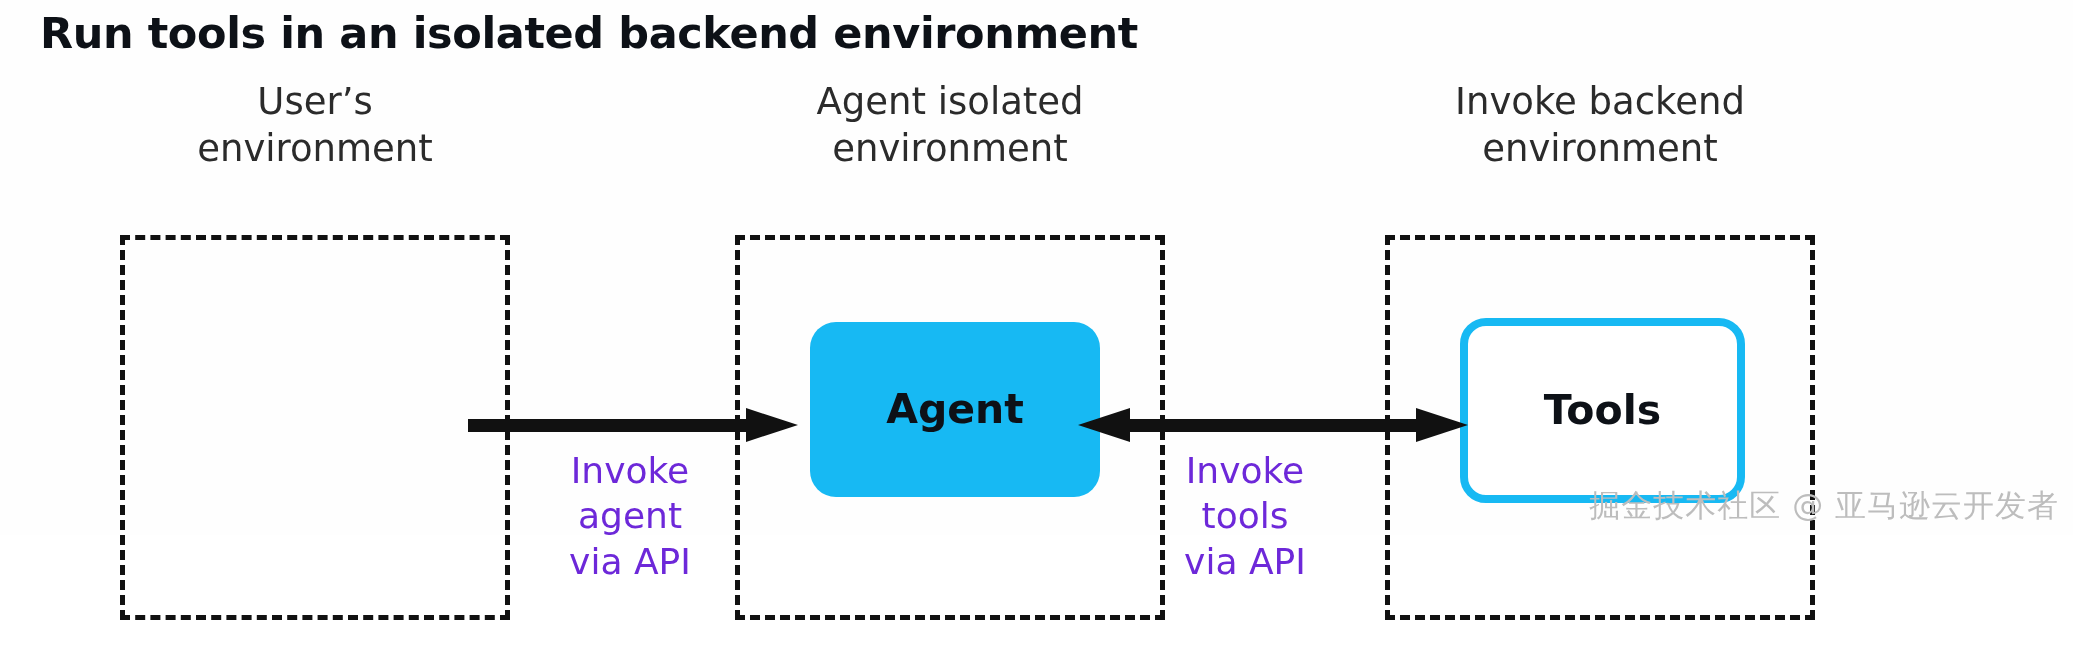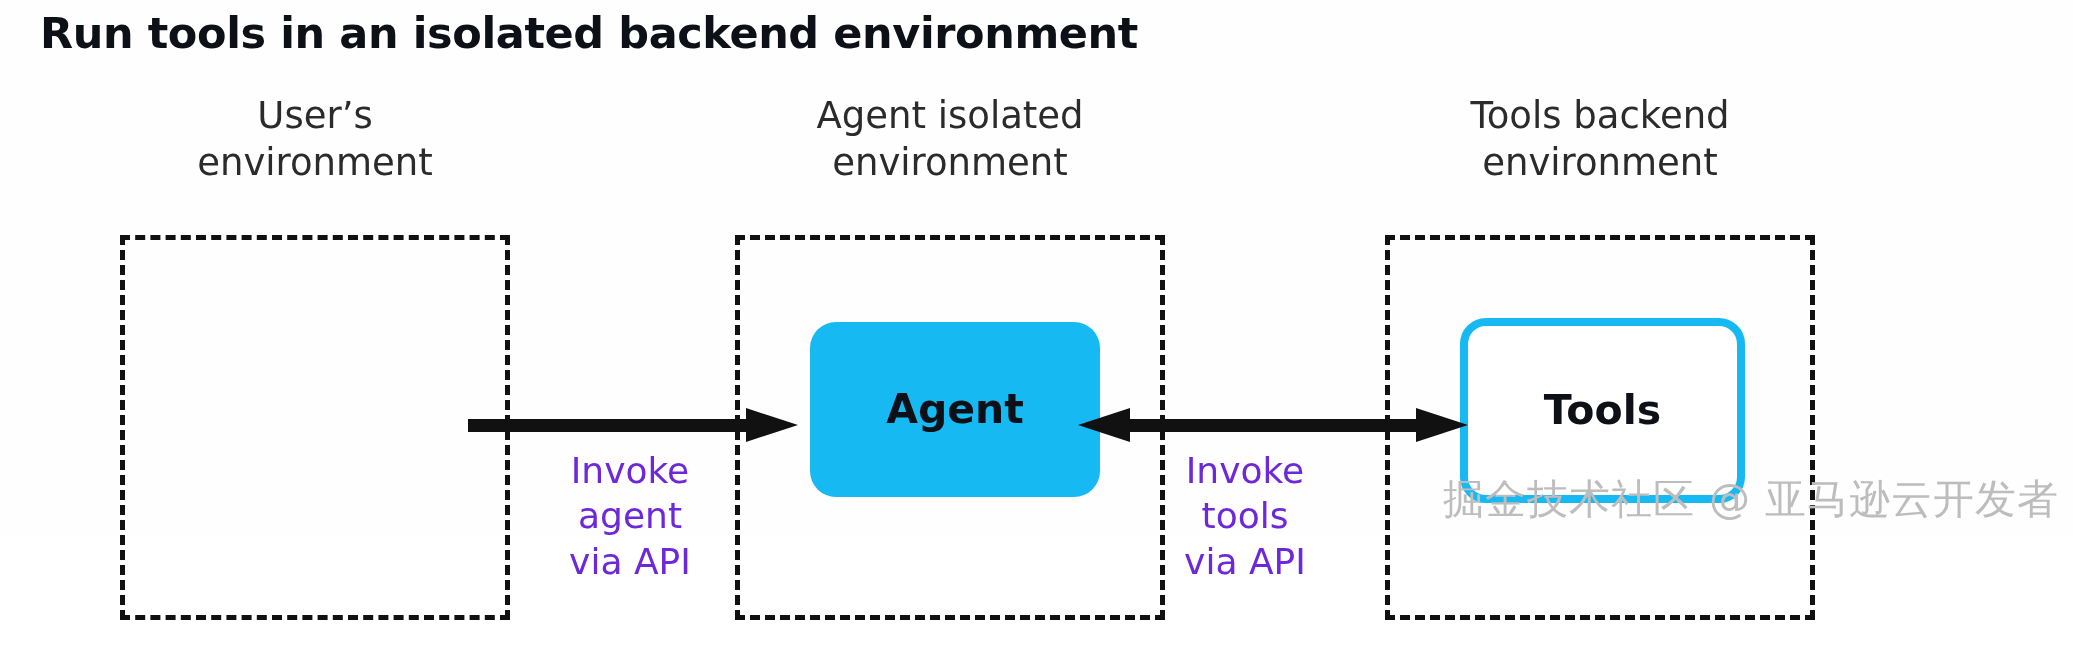"User’s" .col-header { margin-top: 14px -> none }
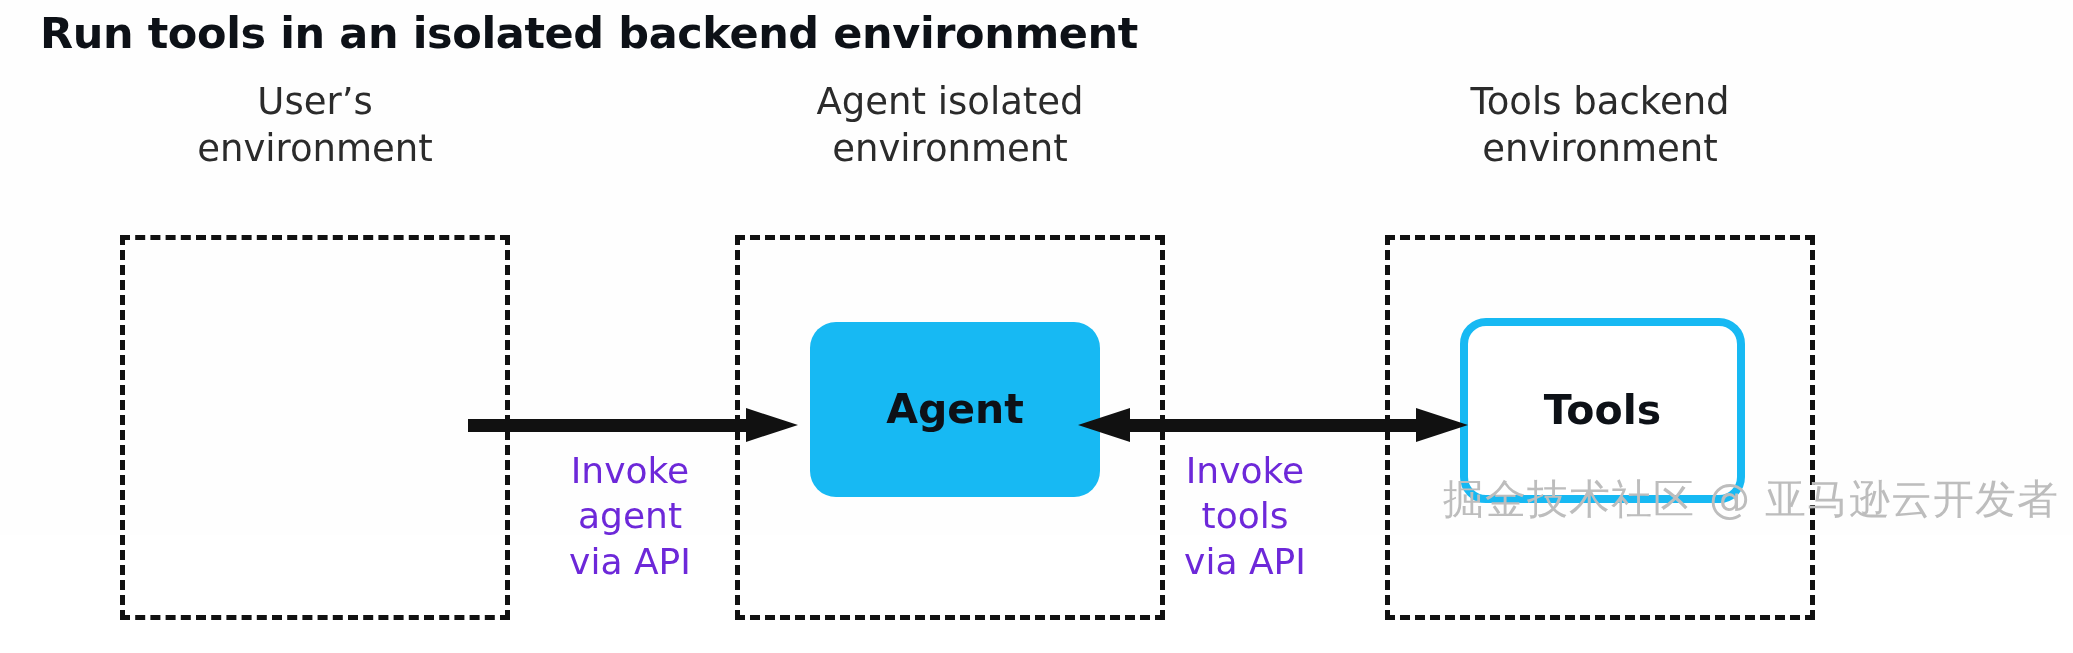"Tools backend" div.col-header { text: Tools -> Invoke }
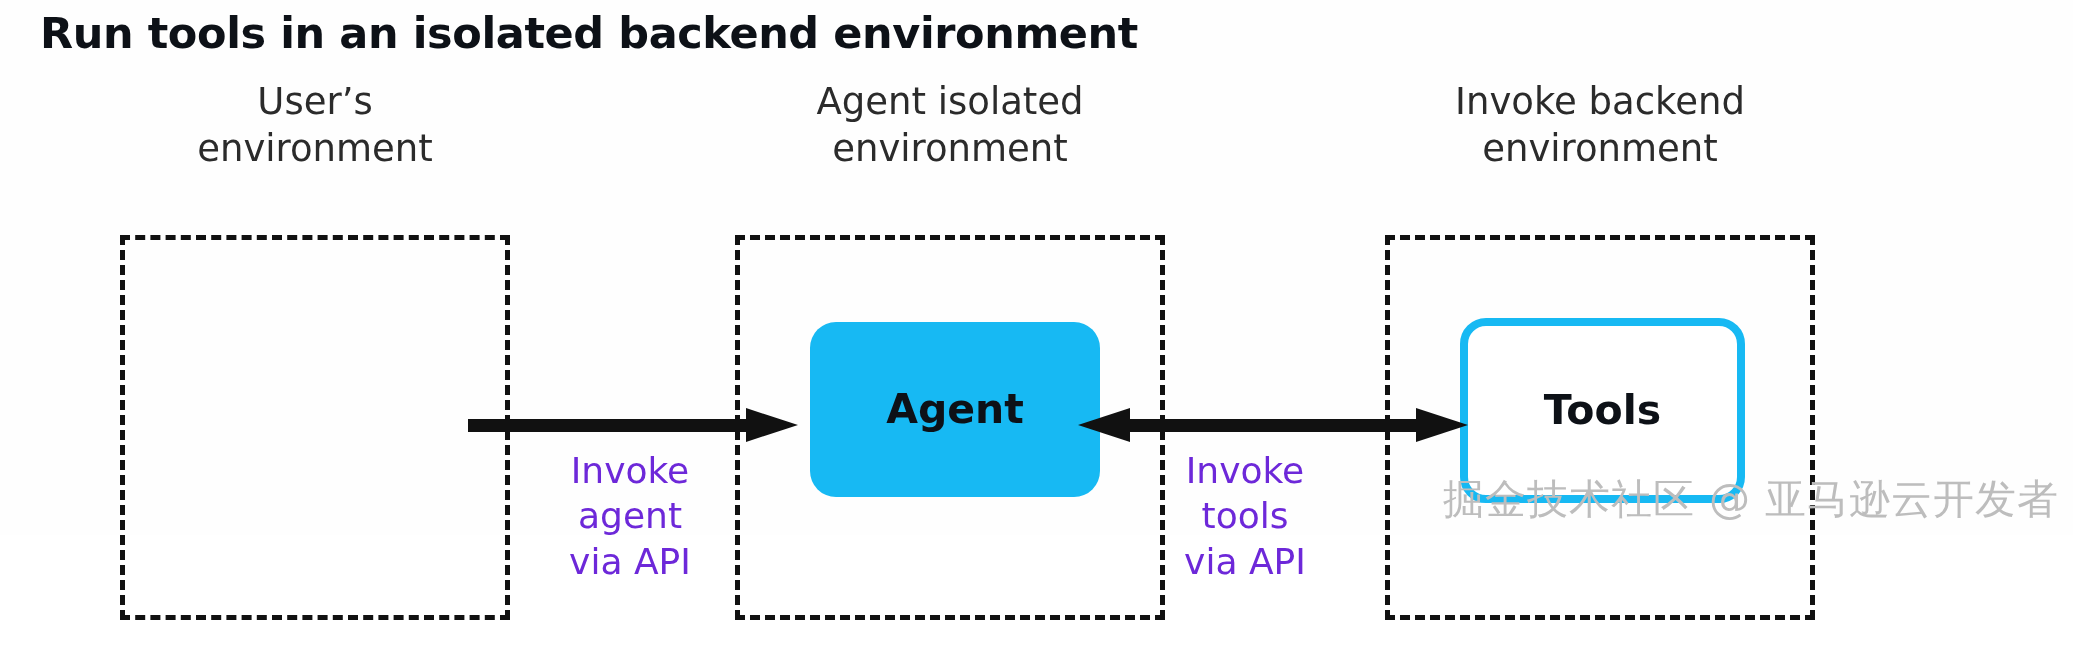"掘金技术社区 @ 亚马逊云开发者" .watermark { font-size: 41px -> 31px }
